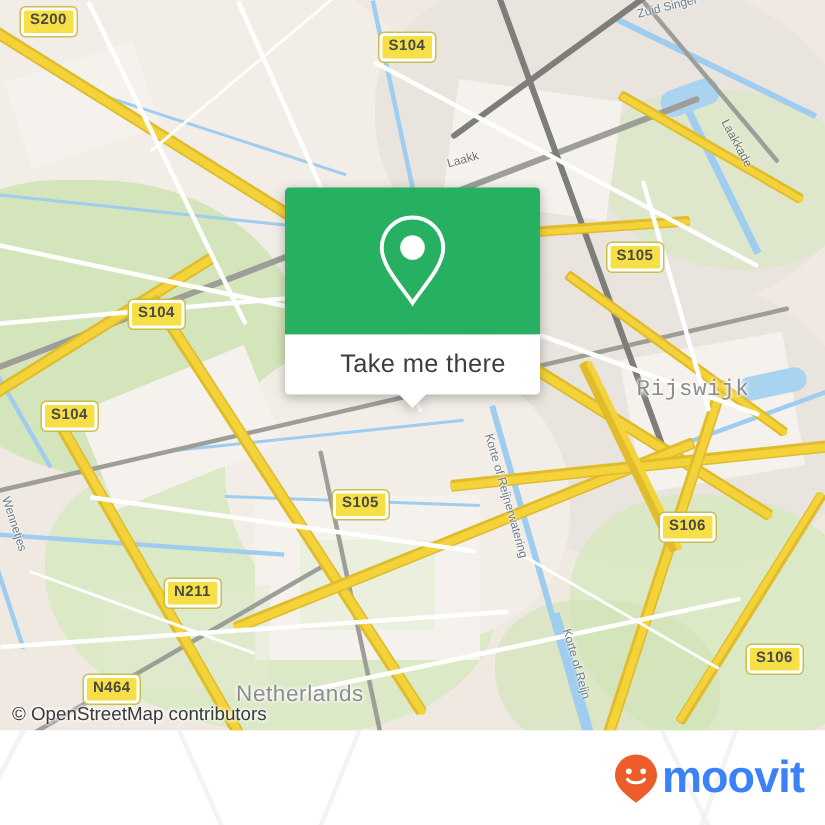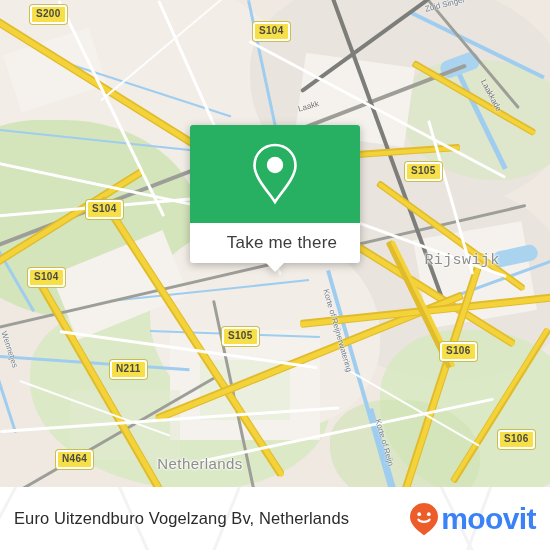"S200" div.shield { margin-left: 16px -> none }
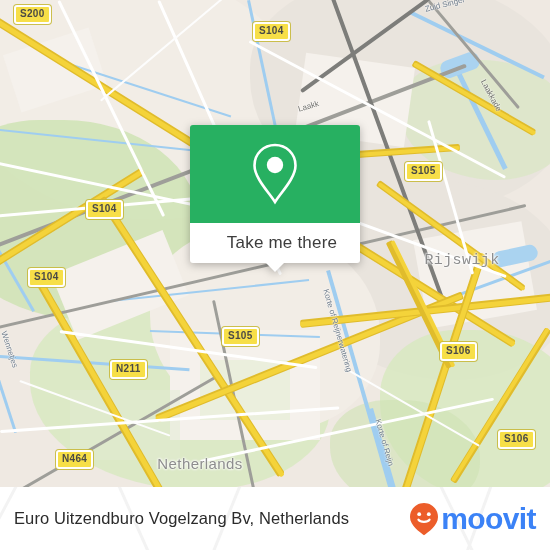"N211" div.shield { top: 360px -> 386px }
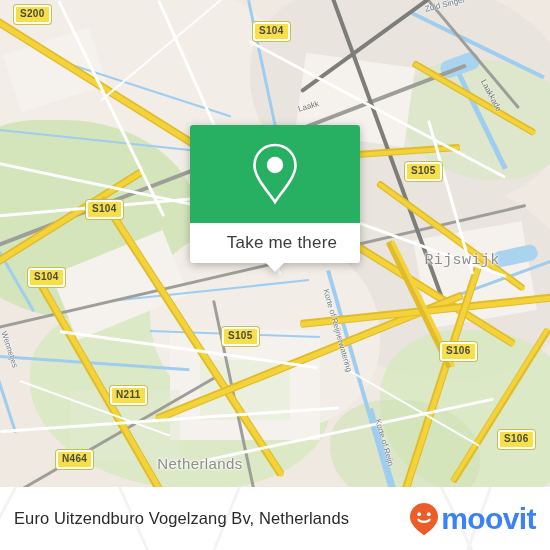"© OpenStreetMap contributors" div { html: none -> <div>© OpenStreetMap contributors</div> }
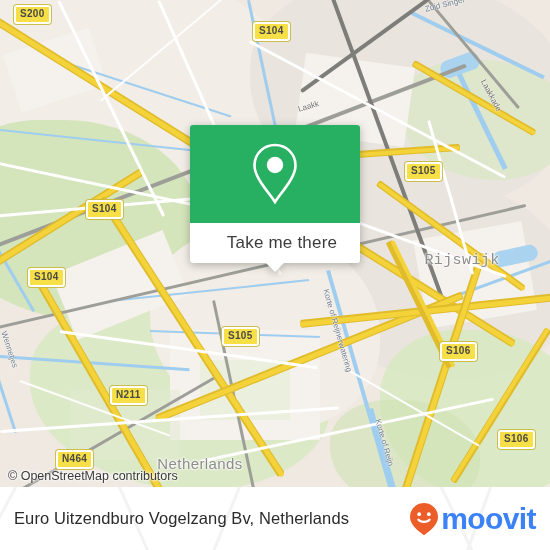"Euro Uitzendburo Vogelzang Bv," div { html: <div>Euro Uitzendburo Vogelzang Bv, Netherlands</div> -> none }
